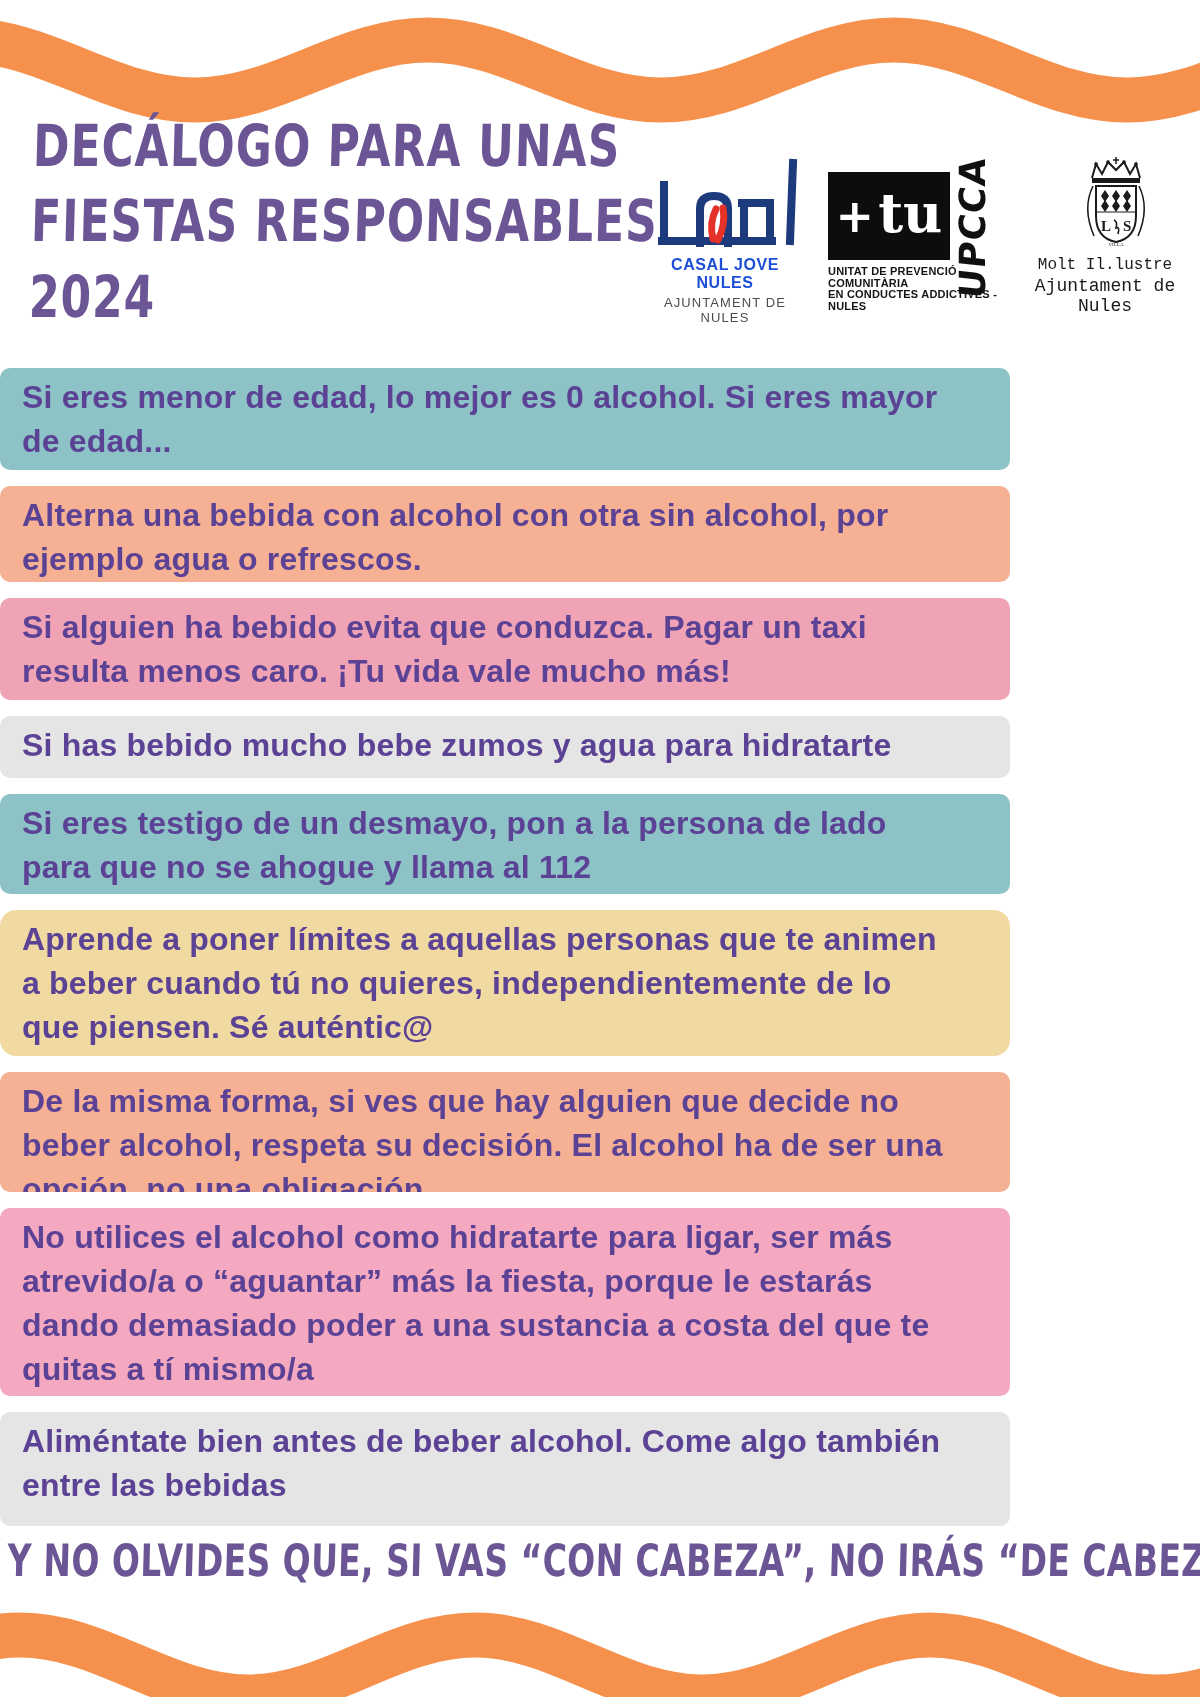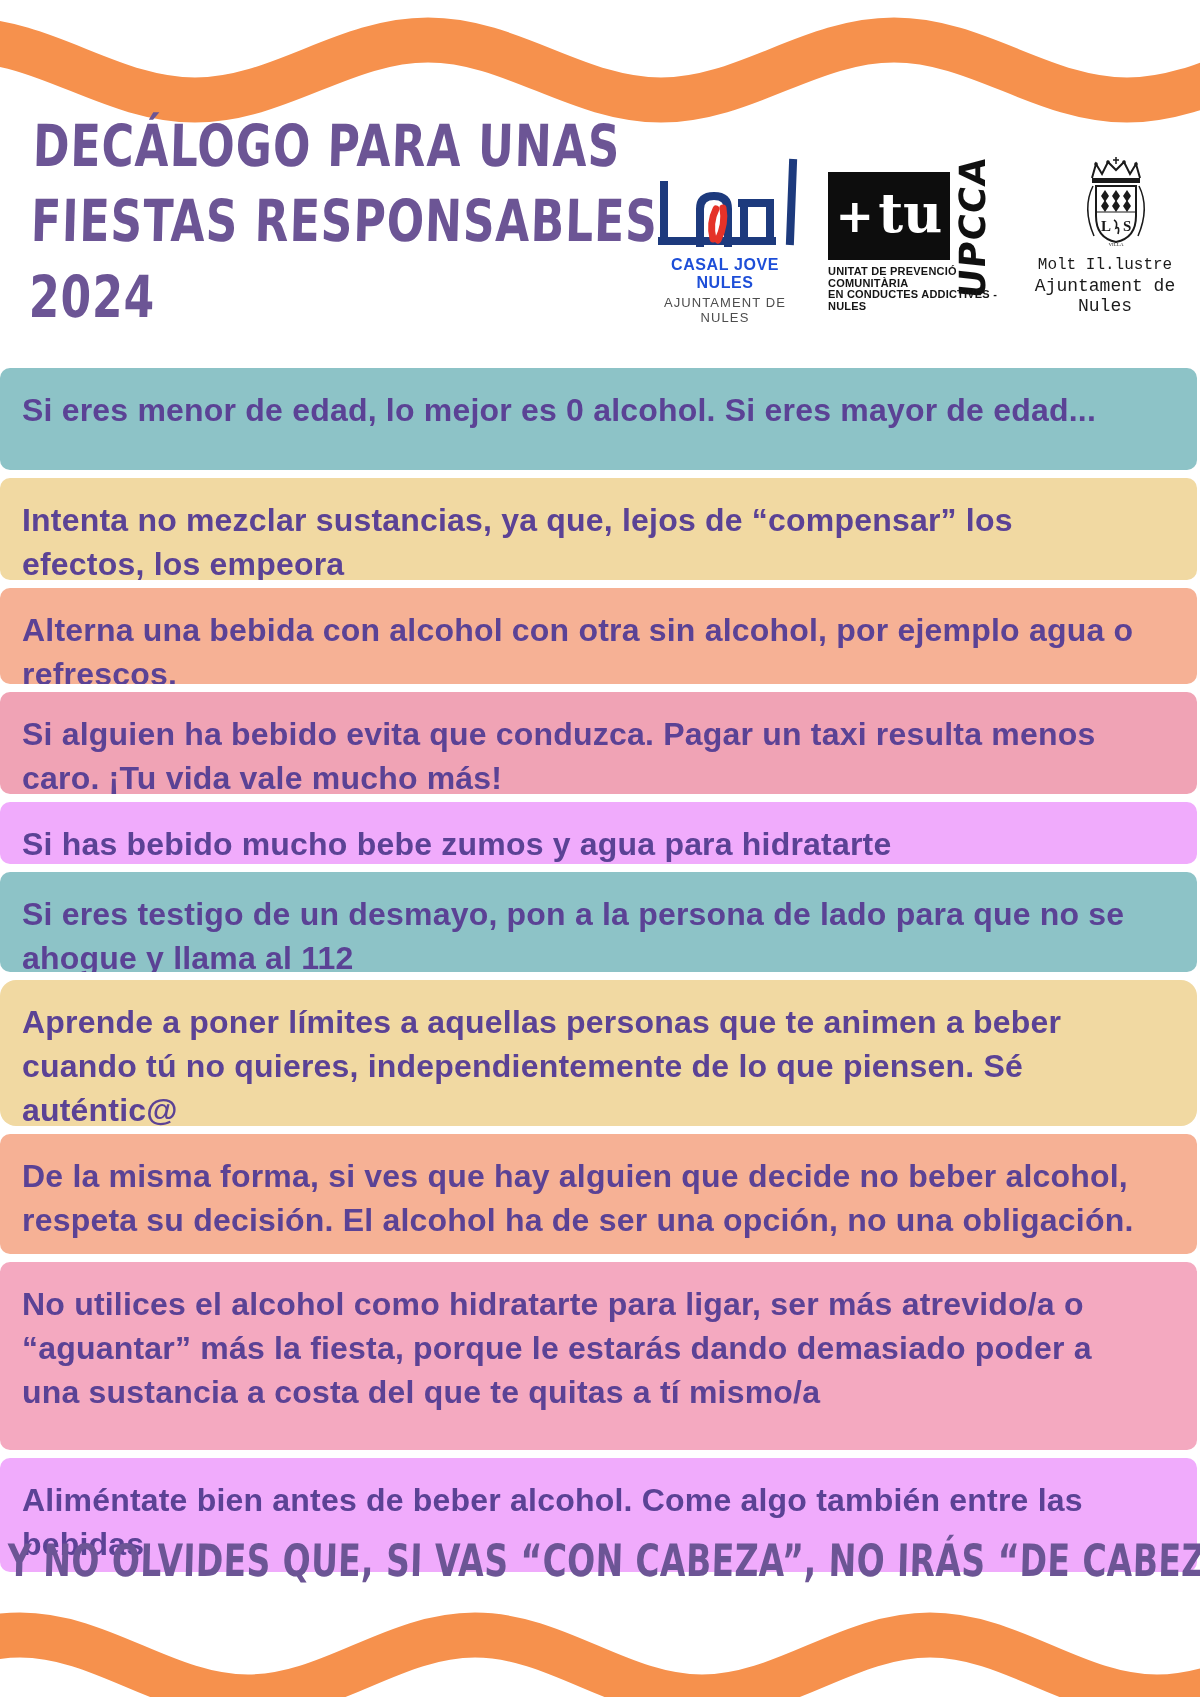"Si eres menor de edad," .band { margin-bottom: 8px -> 16px; padding: 20px 58px 0 22px -> 7px 58px 0 22px; width: 1197px -> 1010px }
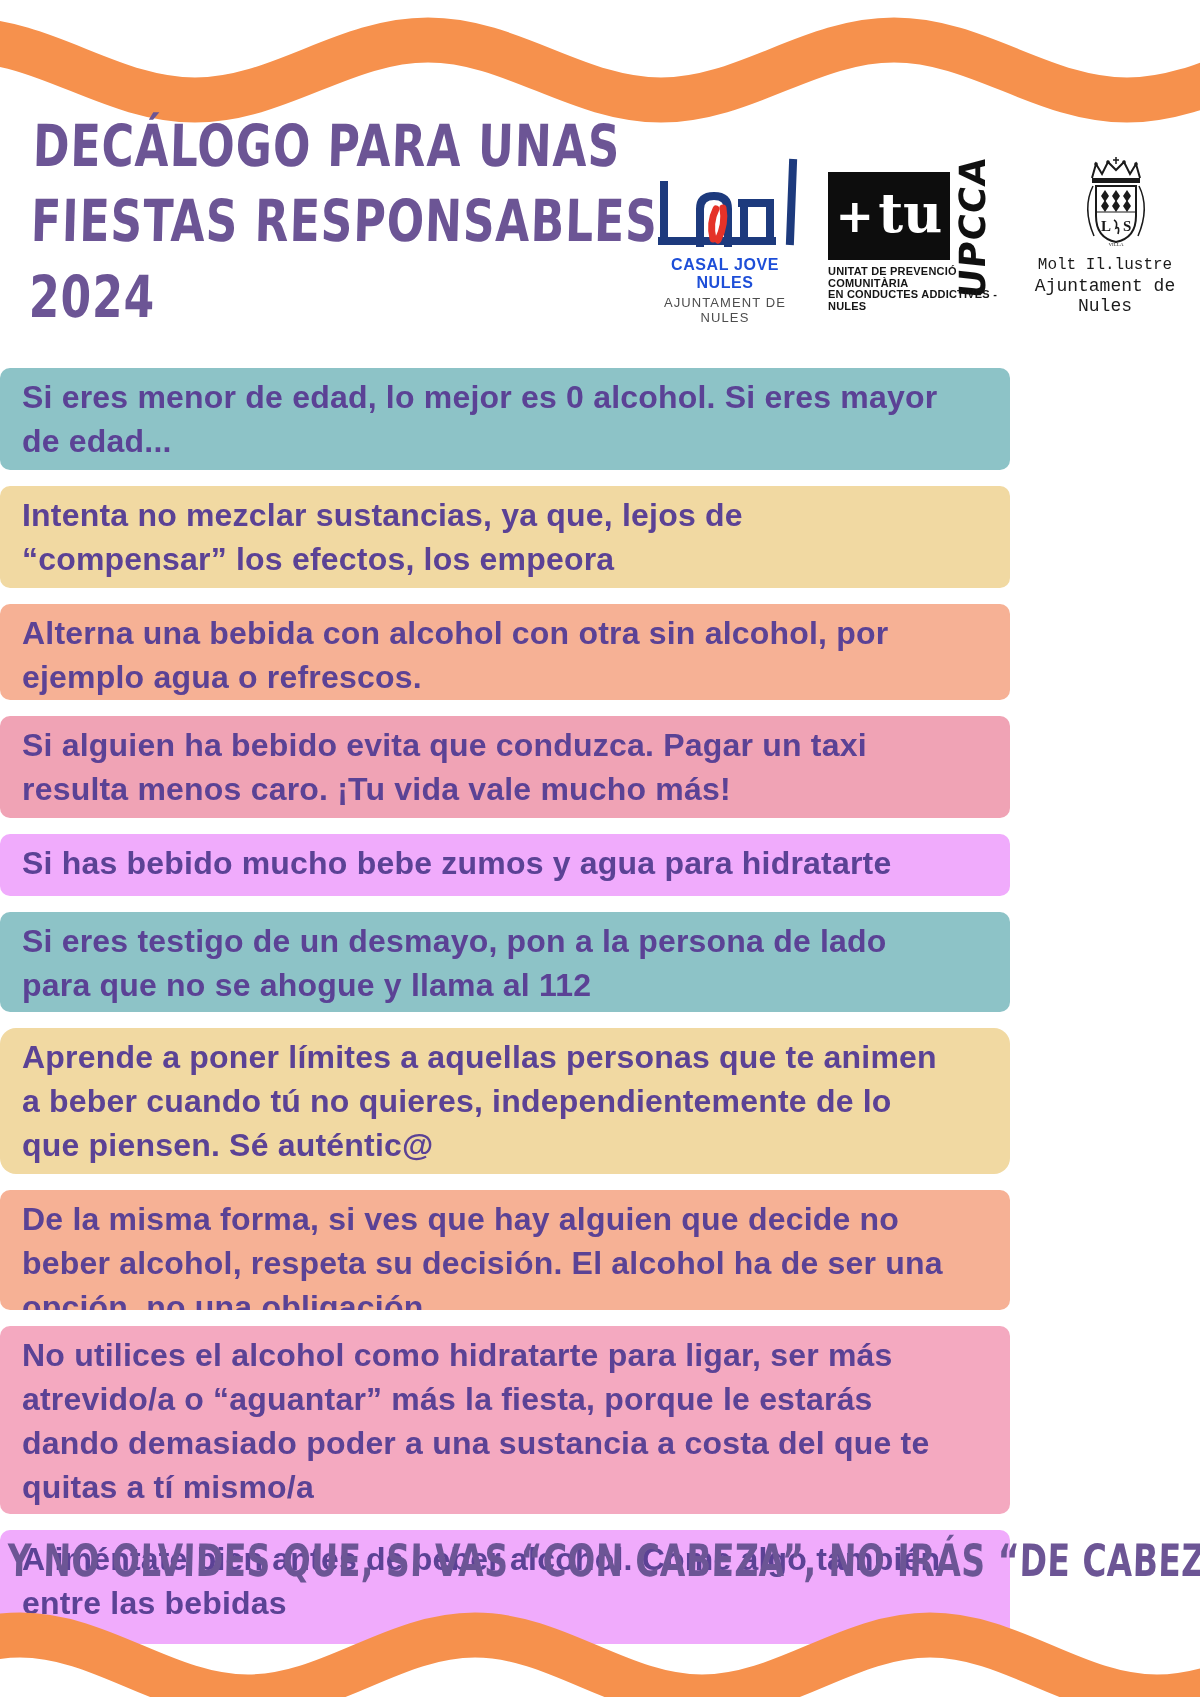"Intenta no mezclar sustancias, ya" div.band { html: <div>Intenta no mezclar sustancias, ya que, lejos de “compensar” los efectos, los empeora</div> -> none }
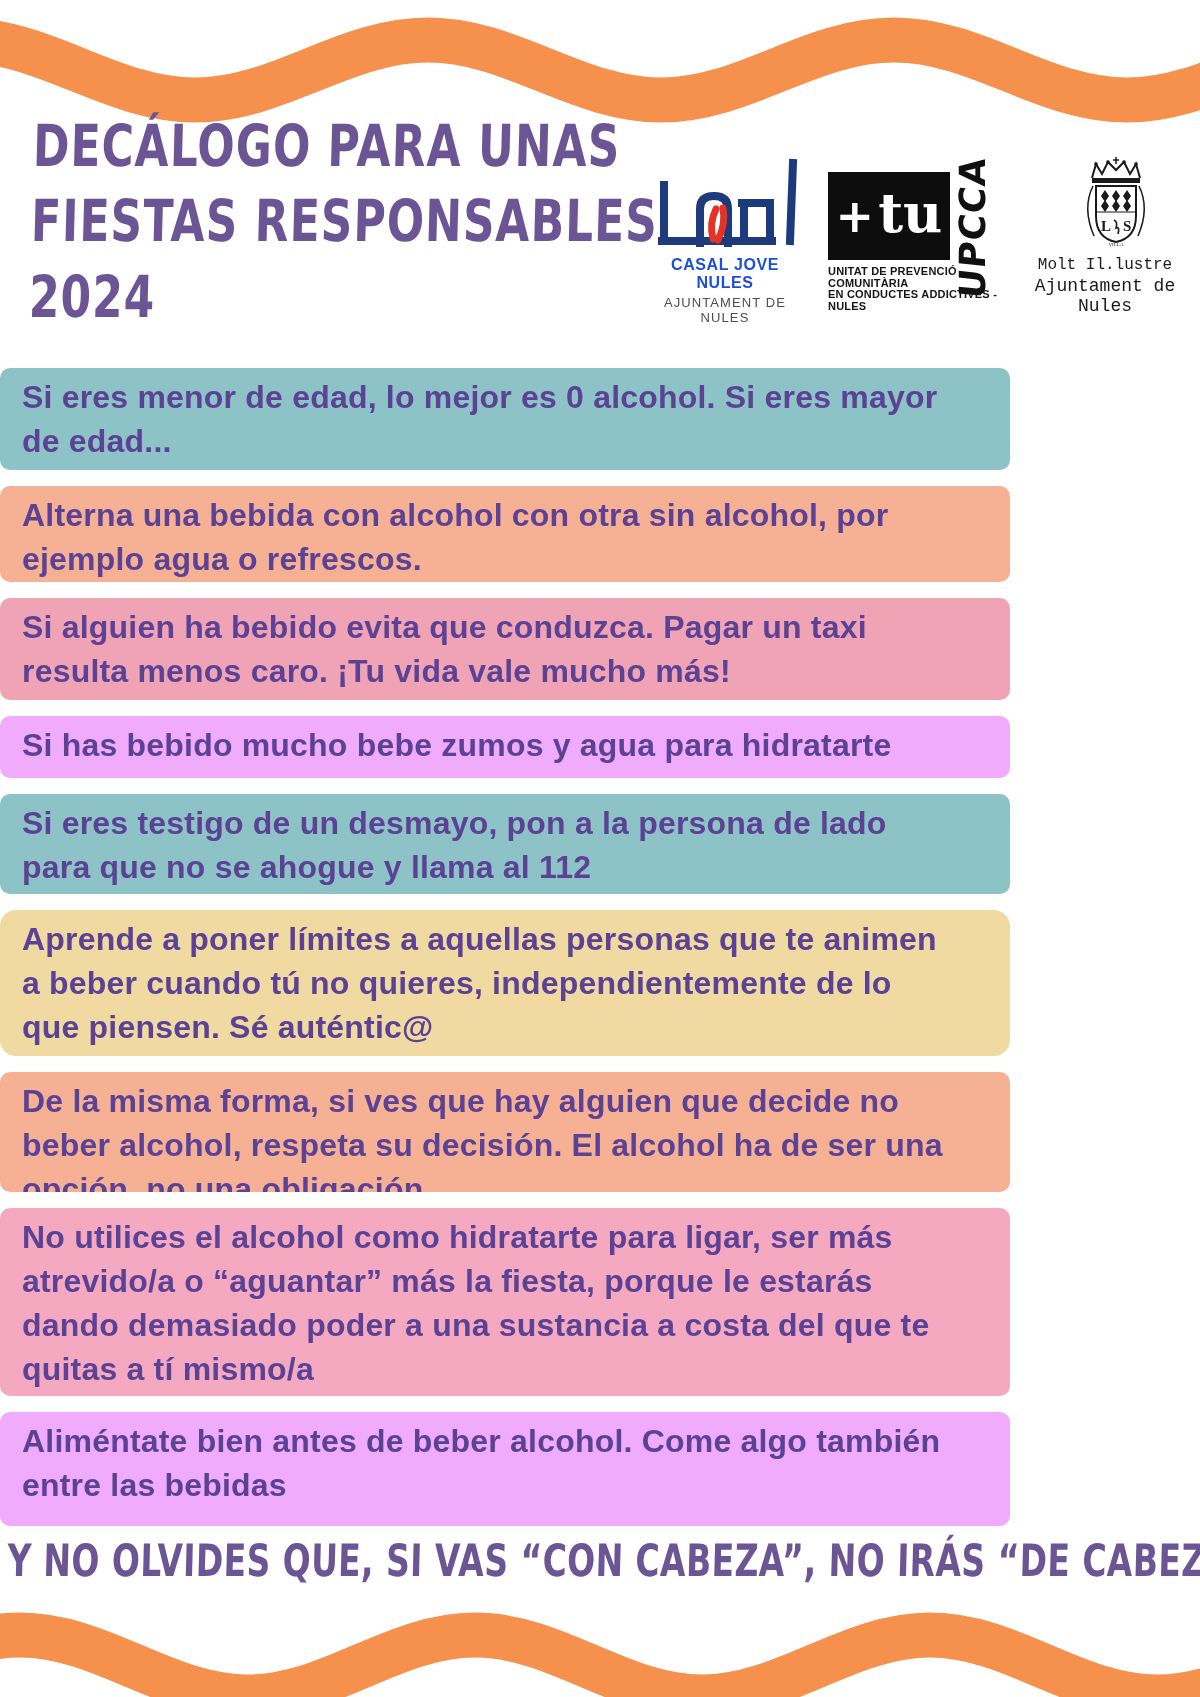"Si has bebido mucho bebe" .c-lime { background: #f0abfc -> #e5e5e5 }
